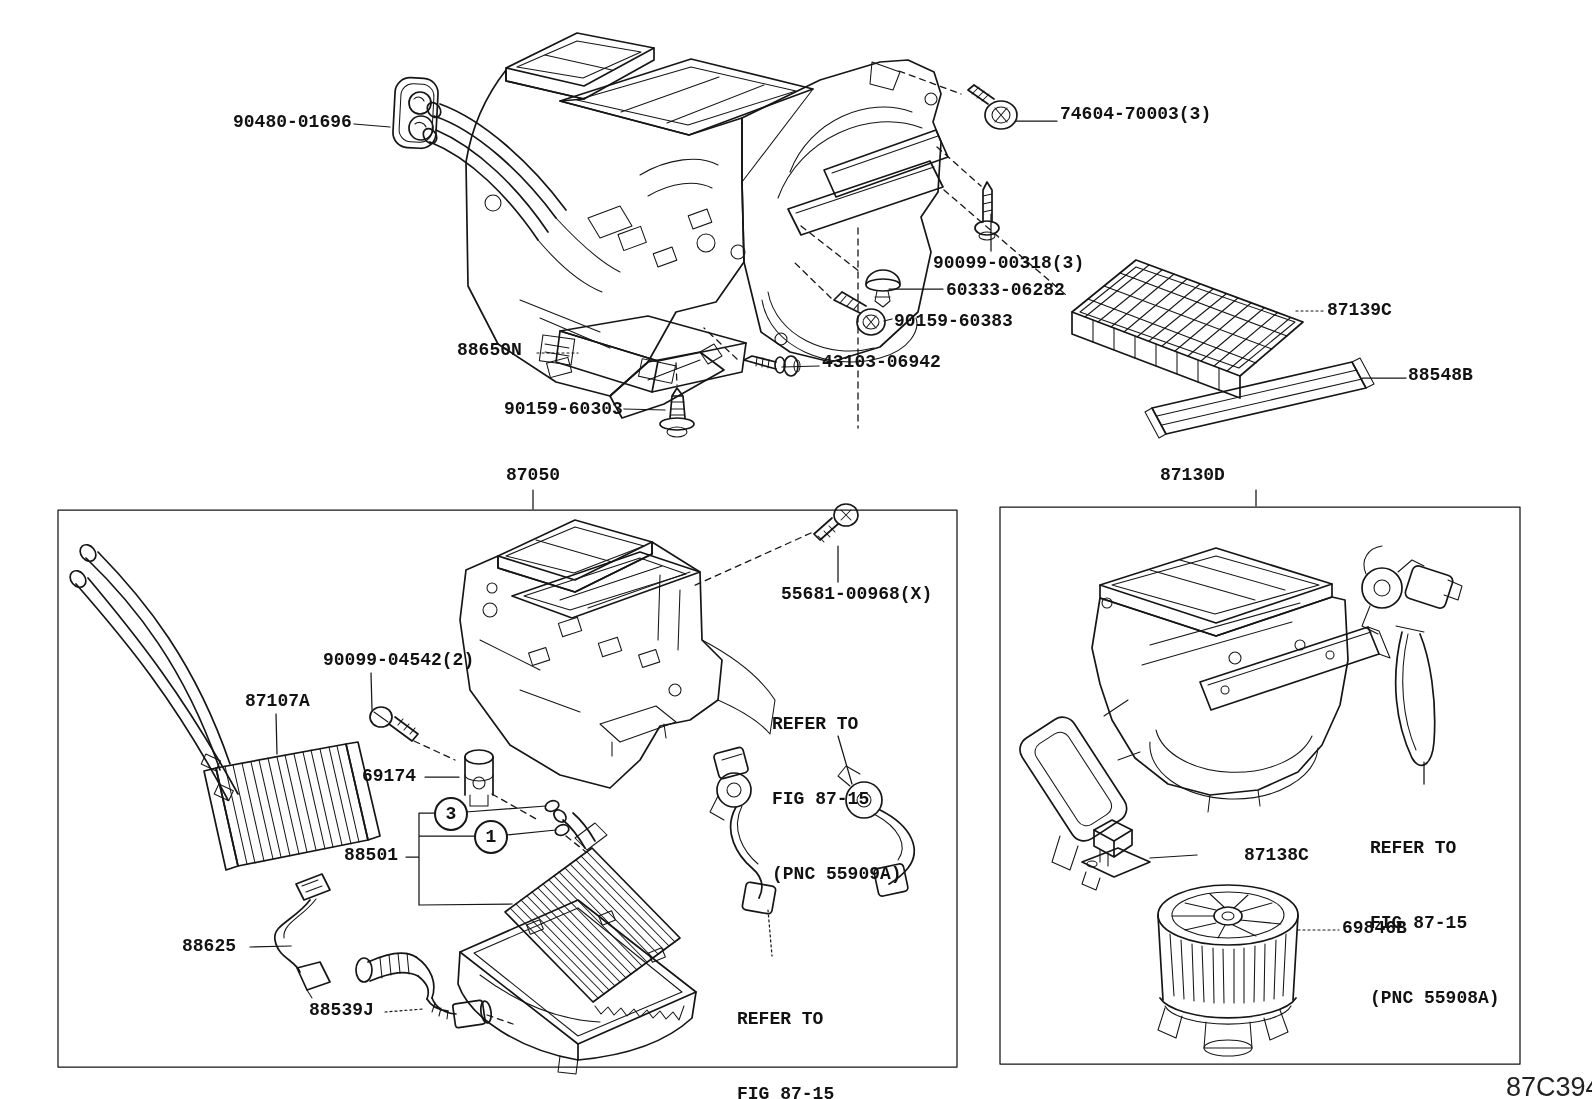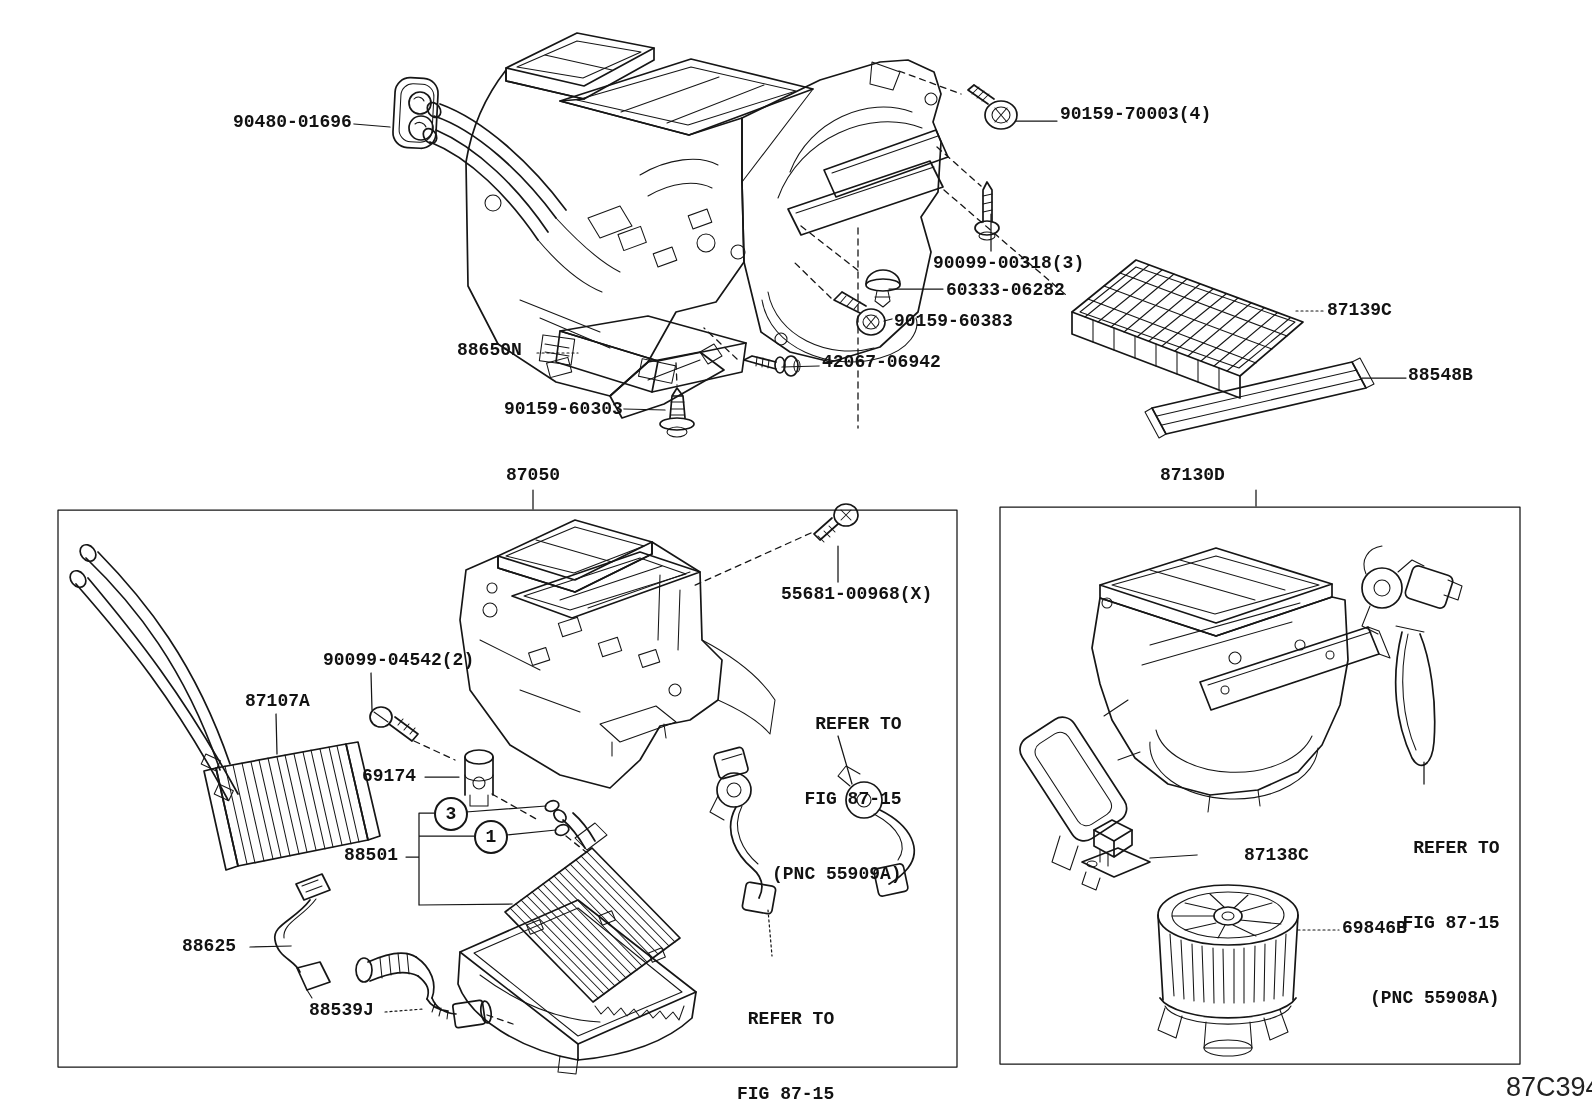"90159-70003(4)" div.lbl { text: 90159-70003(4 -> 74604-70003(3 }
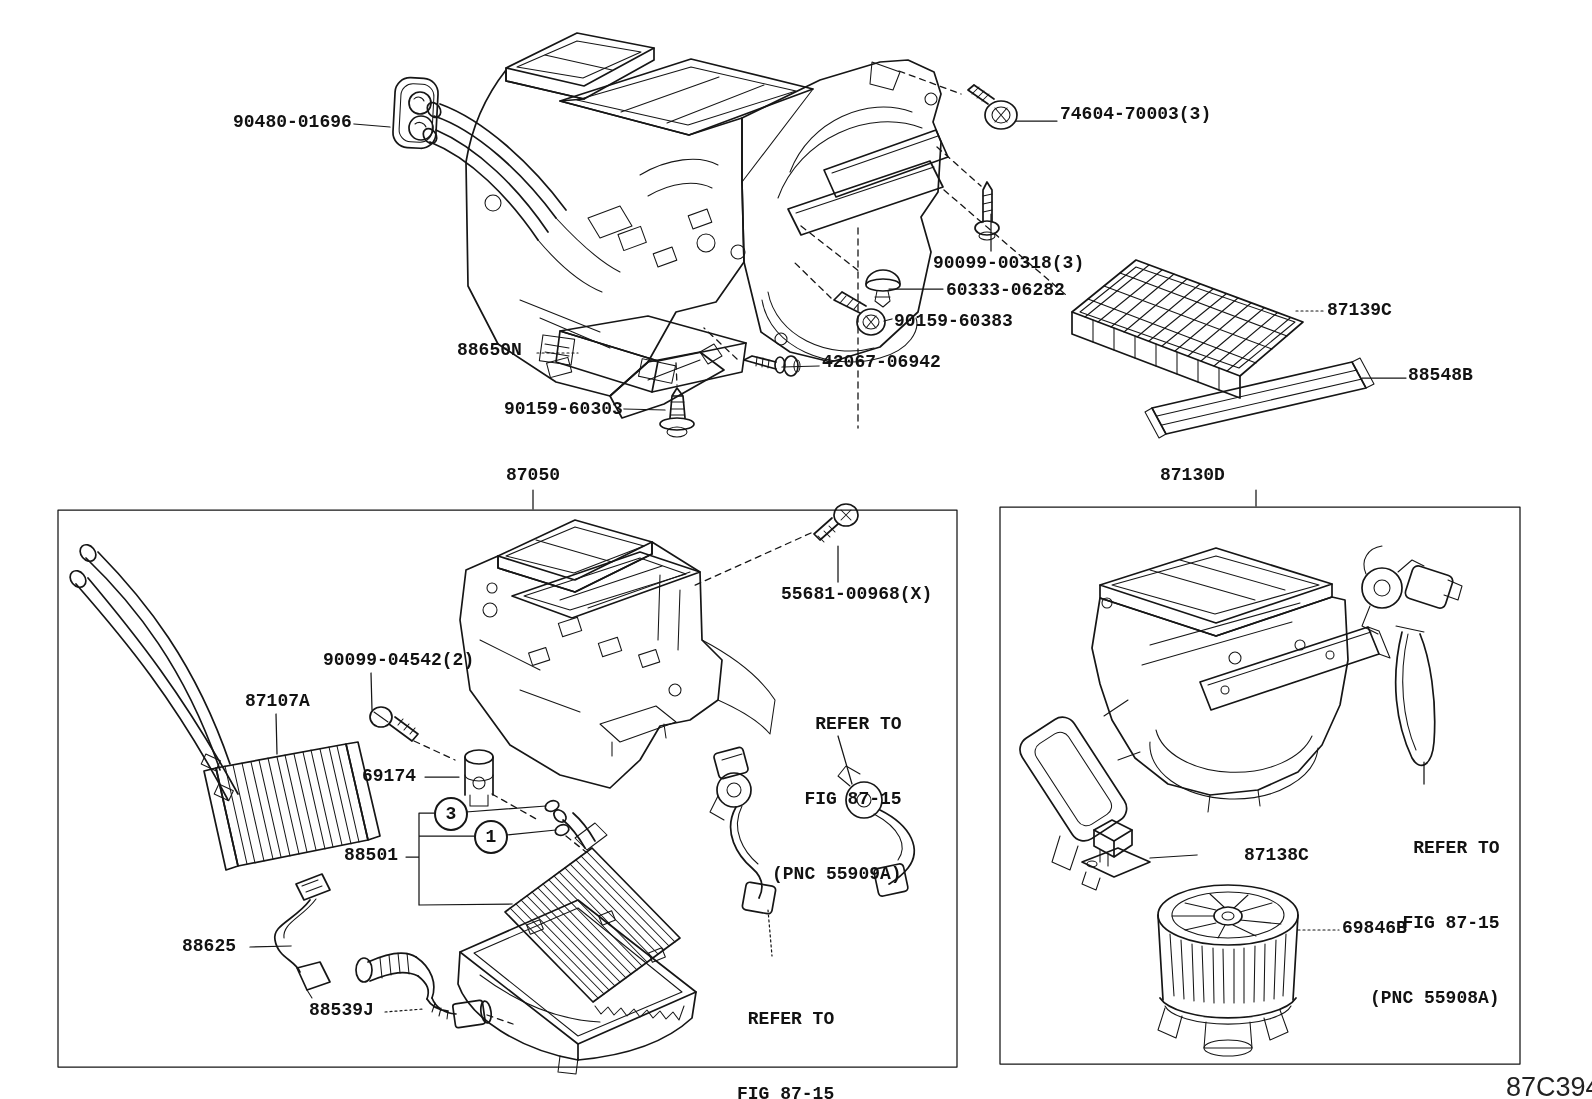"42067-06942" div.lbl { text: 42067-06942 -> 43103-06942 }
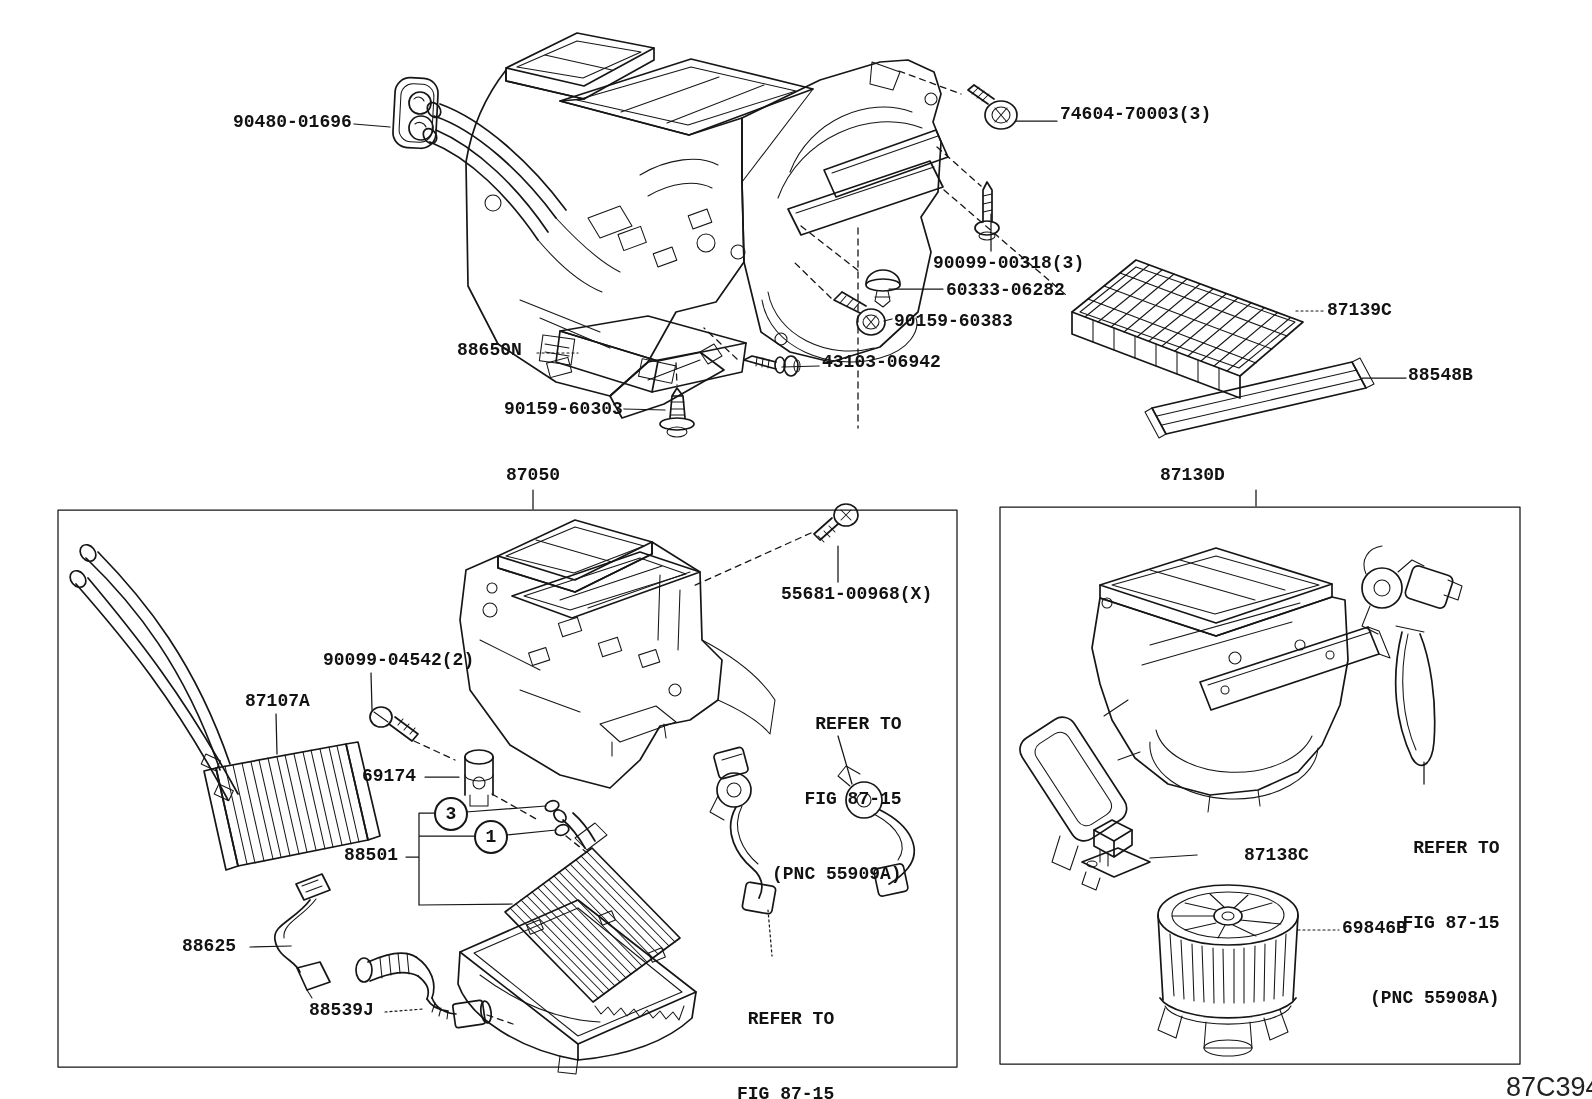"REFER TO" .note { text-align: right -> none }
